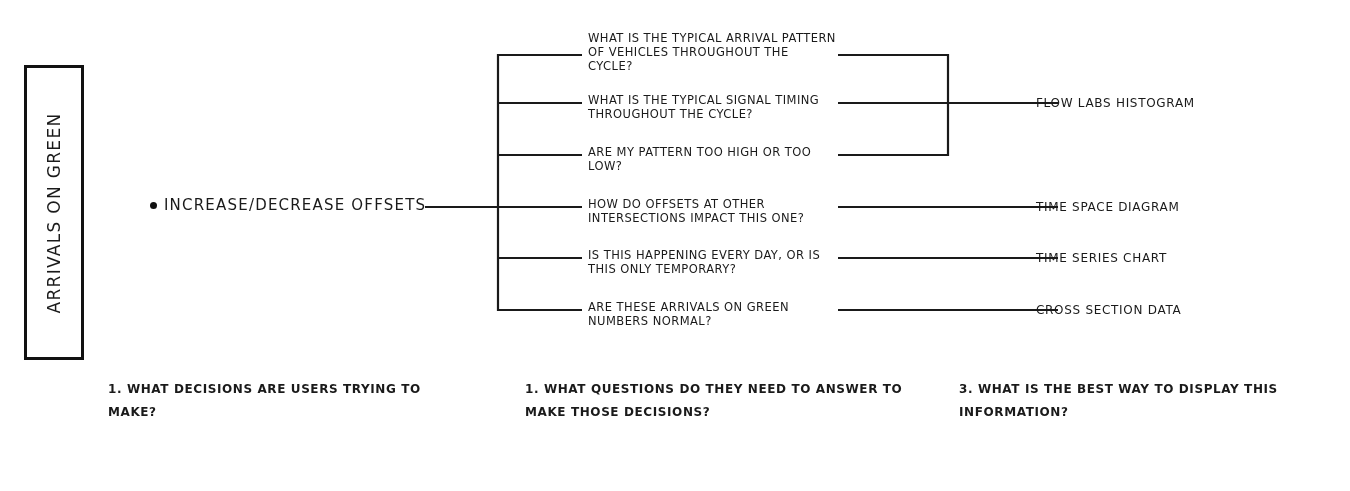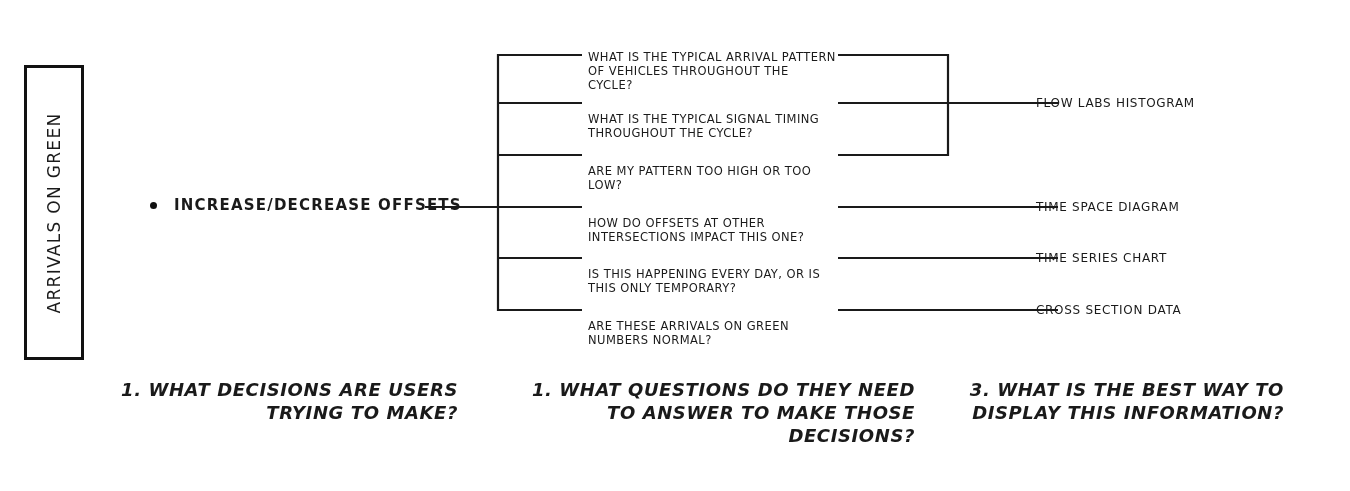"WHAT IS THE TYPICAL ARRIVAL" .question { margin-top: 19px -> none }
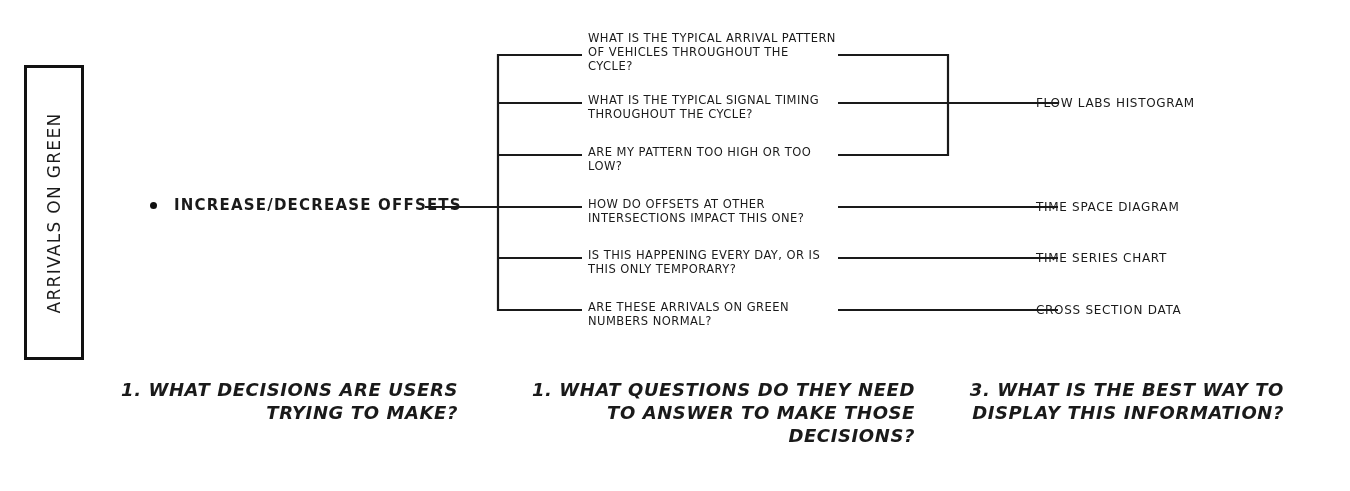"INCREASE/DECREASE OFFSETS" #decision-item { font-weight: bold -> none; gap: 17px -> 7px }
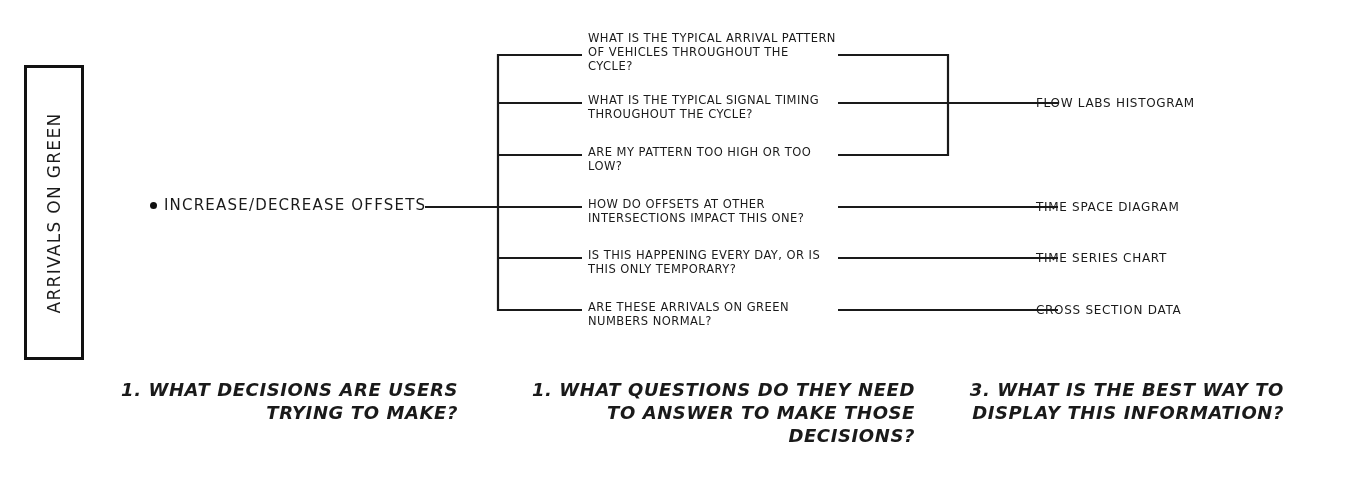"1. WHAT DECISIONS ARE USERS" .caption { font-size: 18px -> 12px; font-style: italic -> none; text-align: right -> left }
